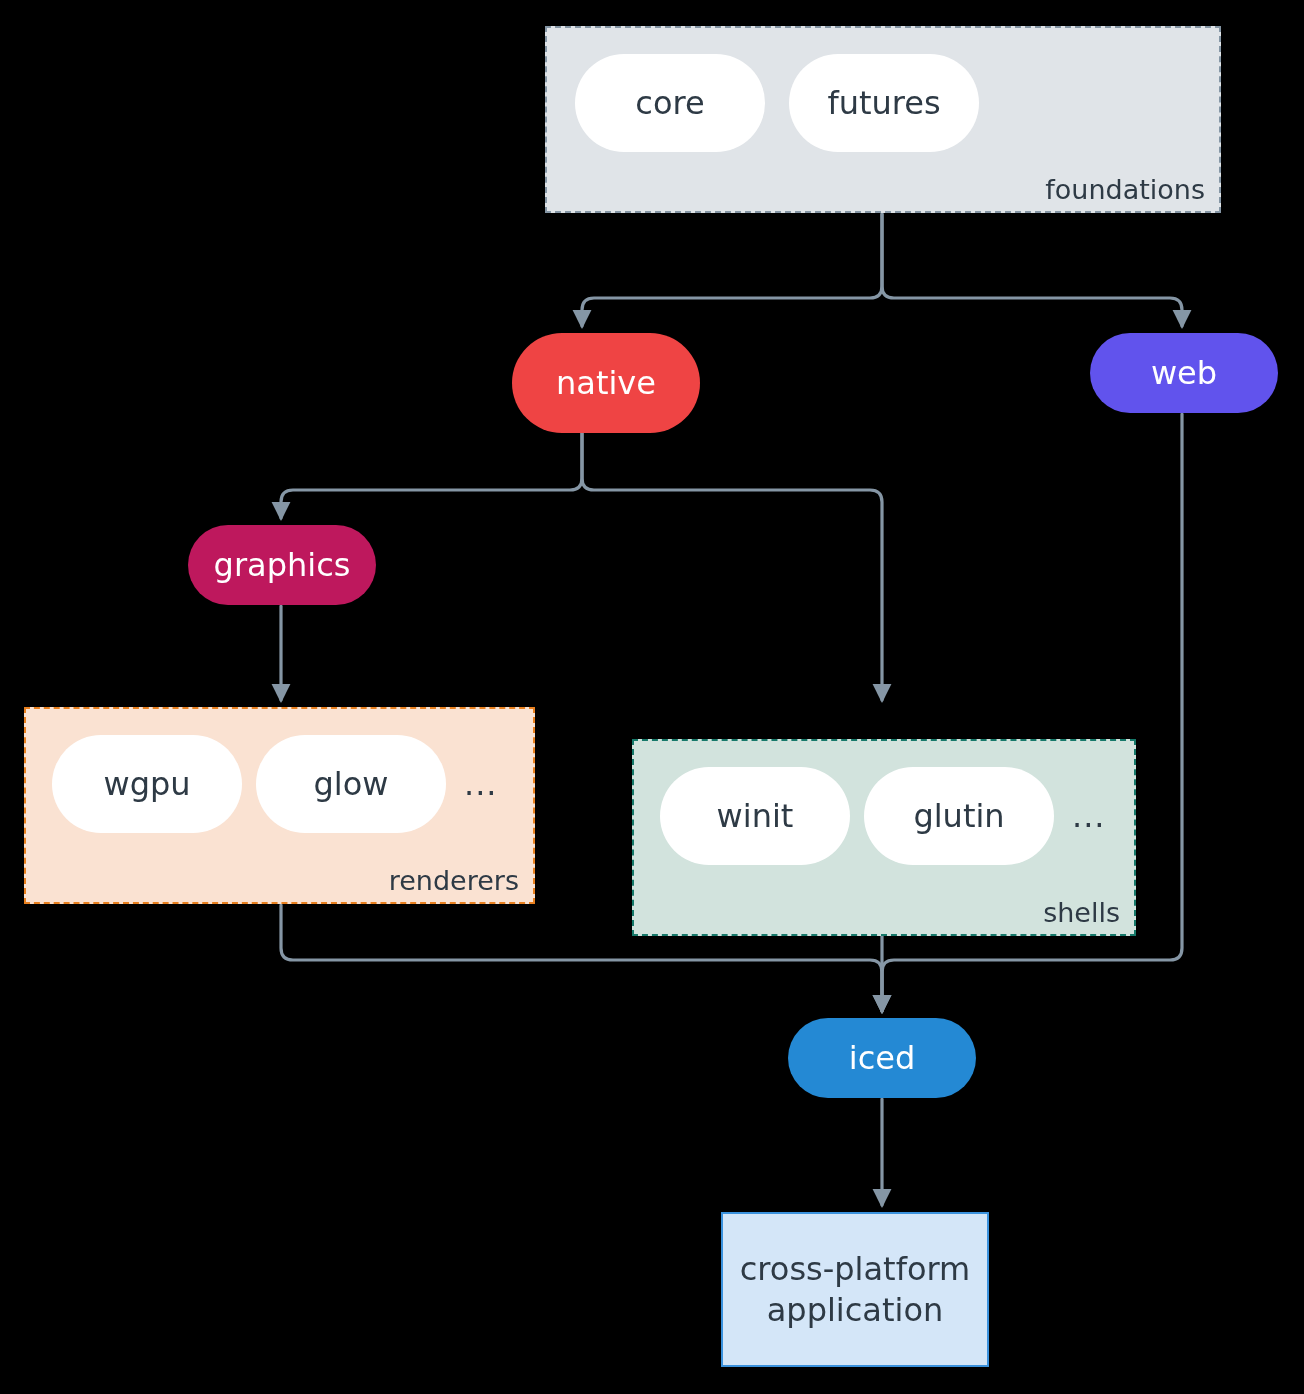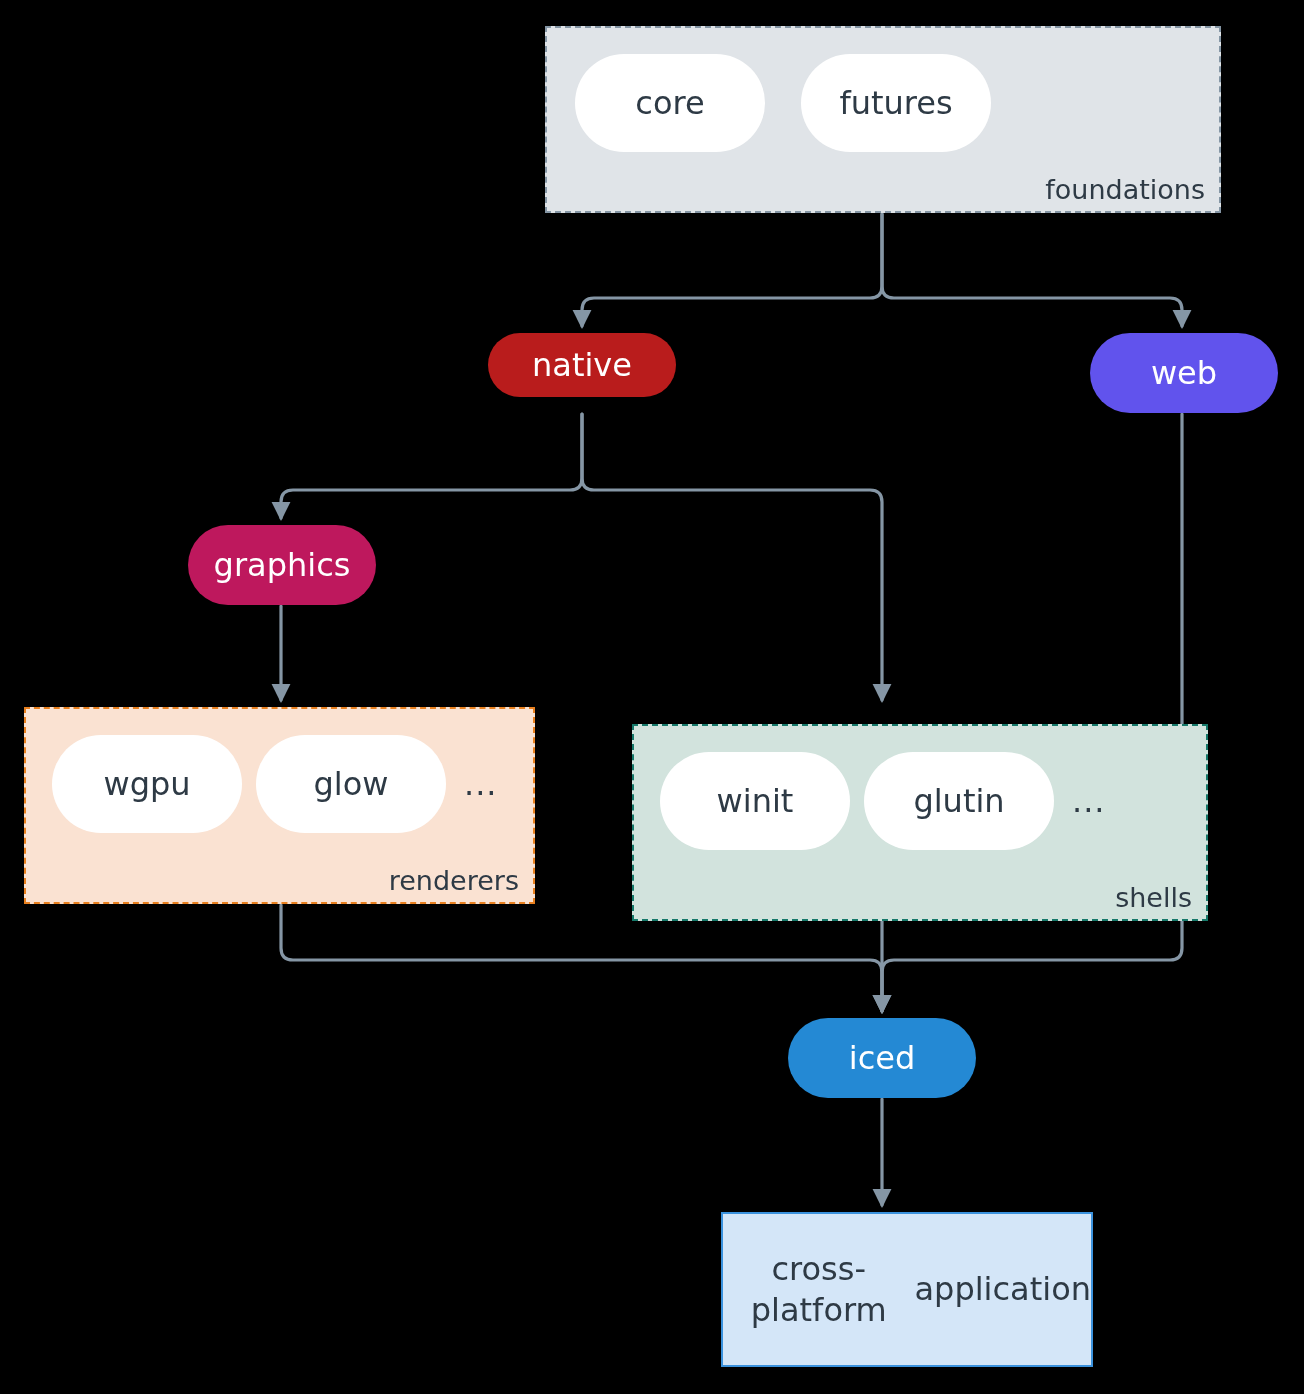"core" #cluster-foundations .pill-row { gap: 36px -> 24px }
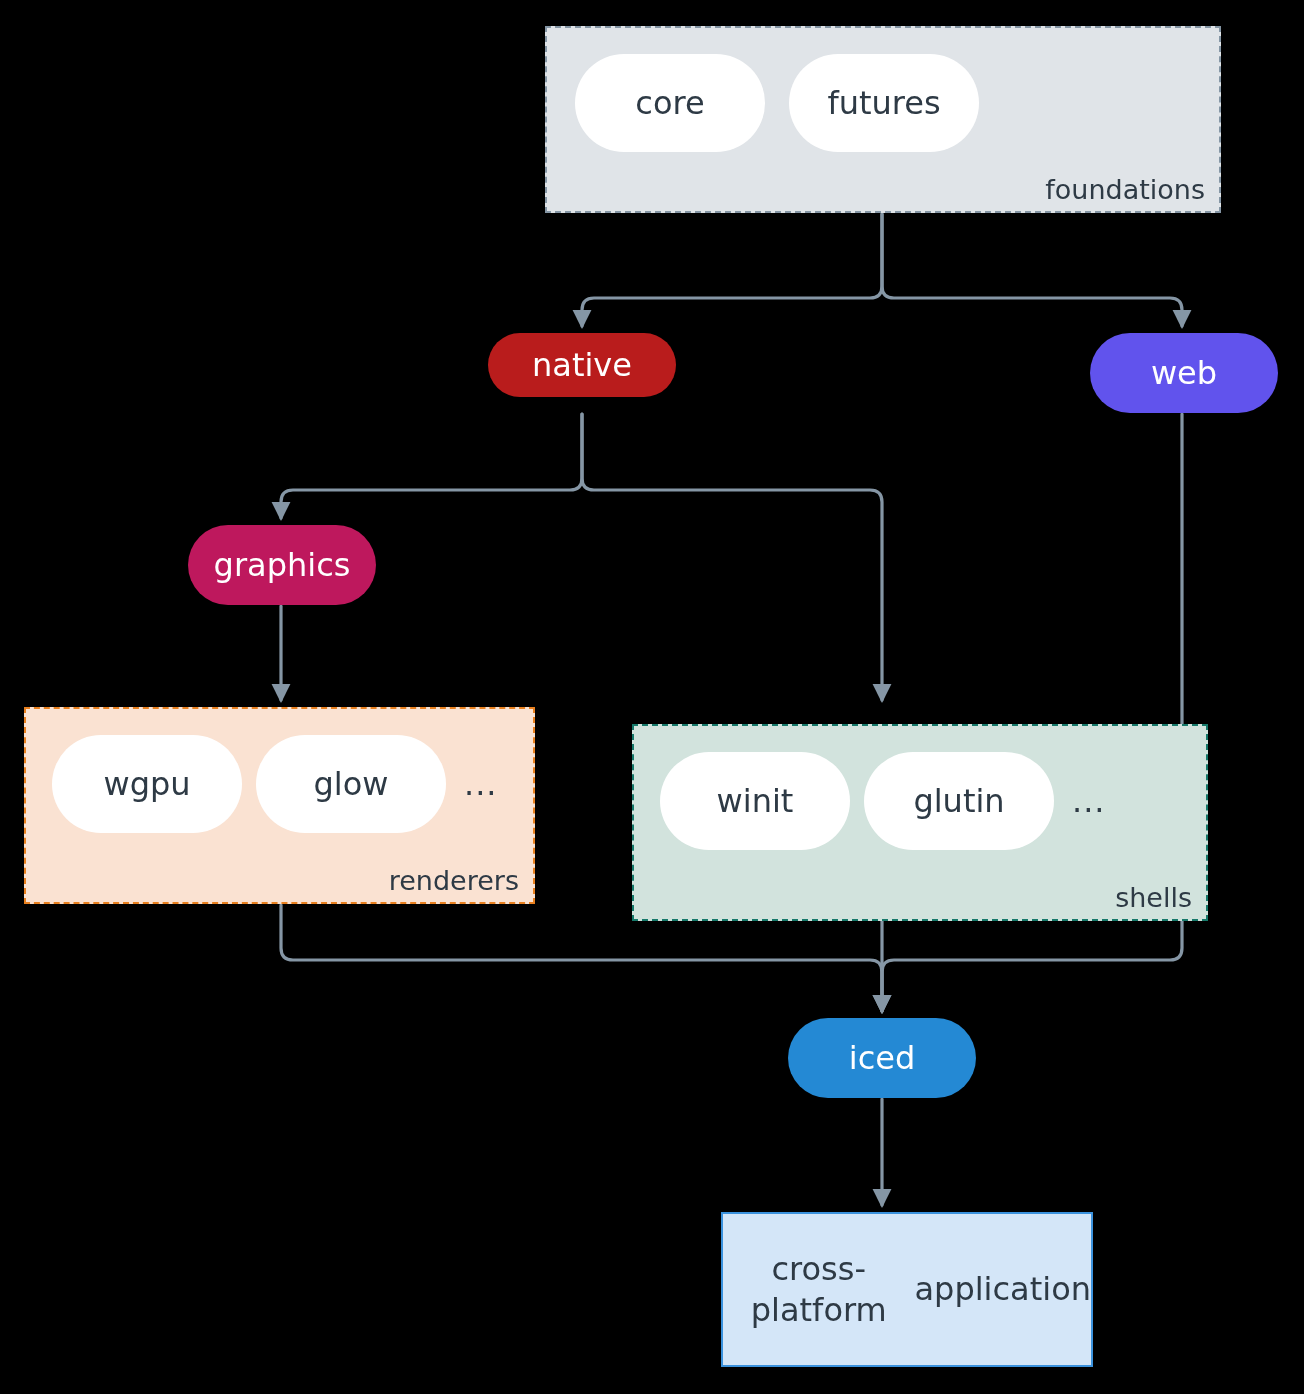"native" #node-native { background: #b91c1c -> #ef4444; height: 64px -> 100px; left: 488px -> 512px }
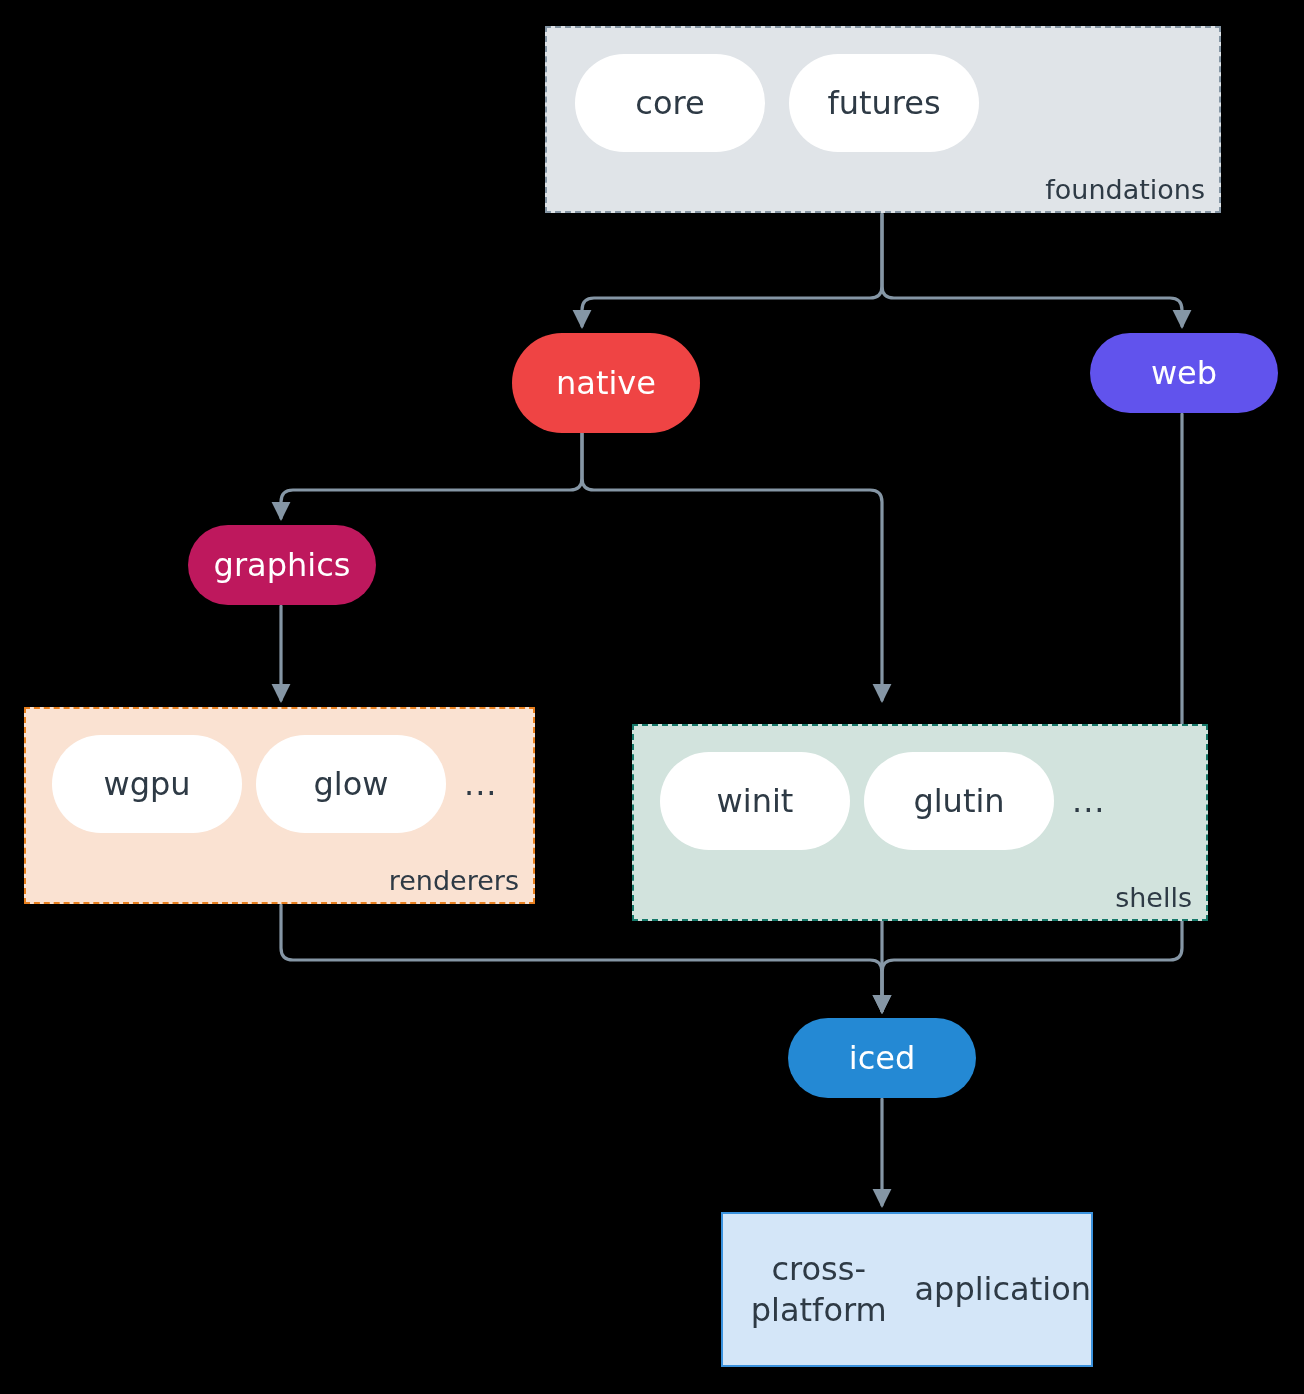"winit" #cluster-shells { top: 724px -> 739px; width: 576px -> 504px }
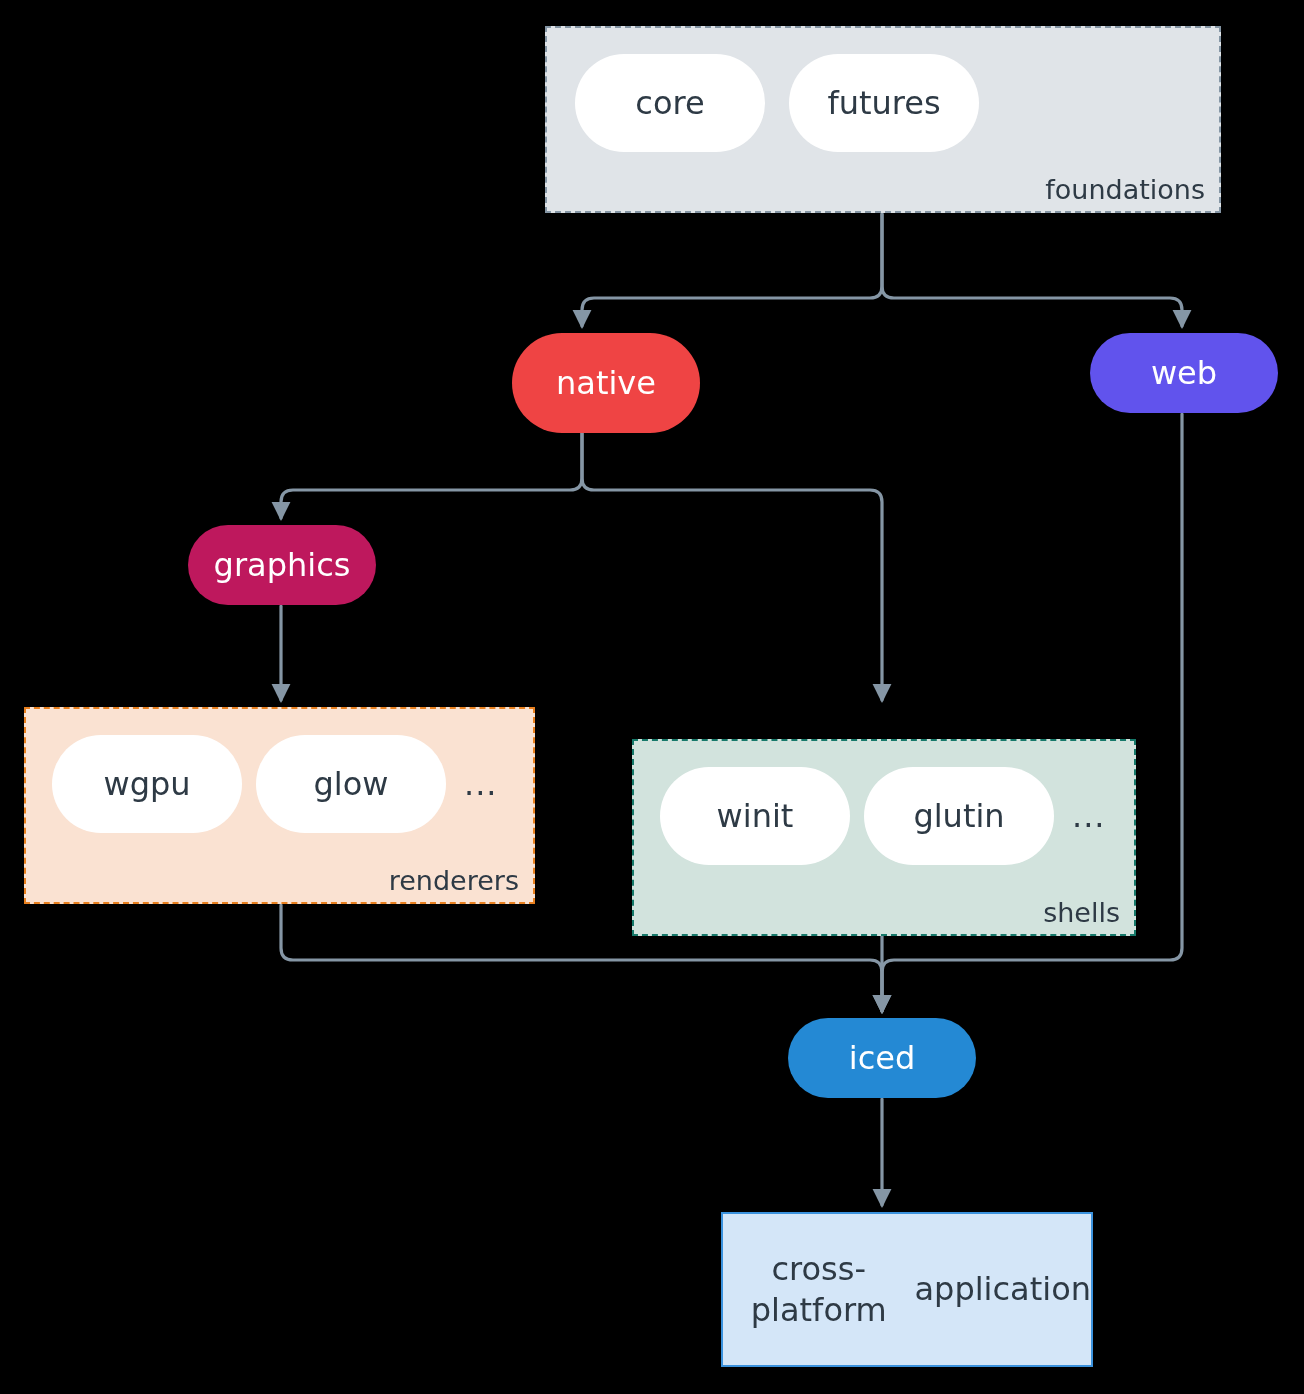"cross-platform" #node-application { flex-direction: row -> column; width: 372px -> 268px }
